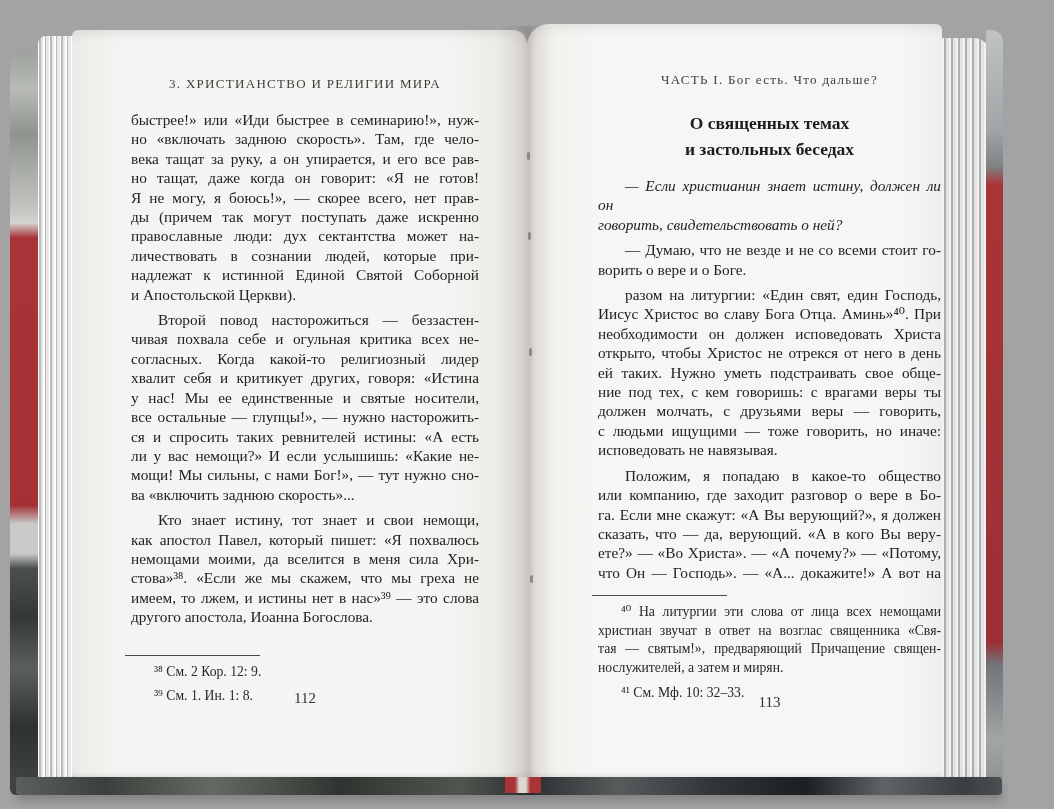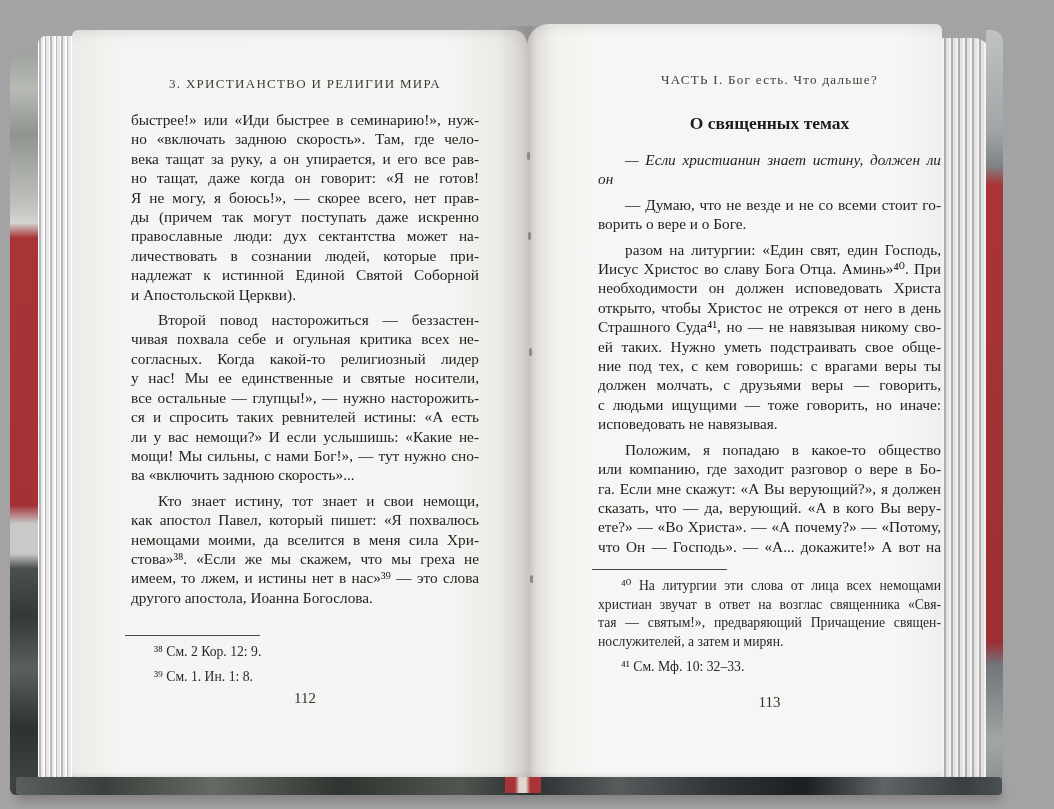"и застольных беседах" div { html: none -> <div>и застольных беседах</div> }
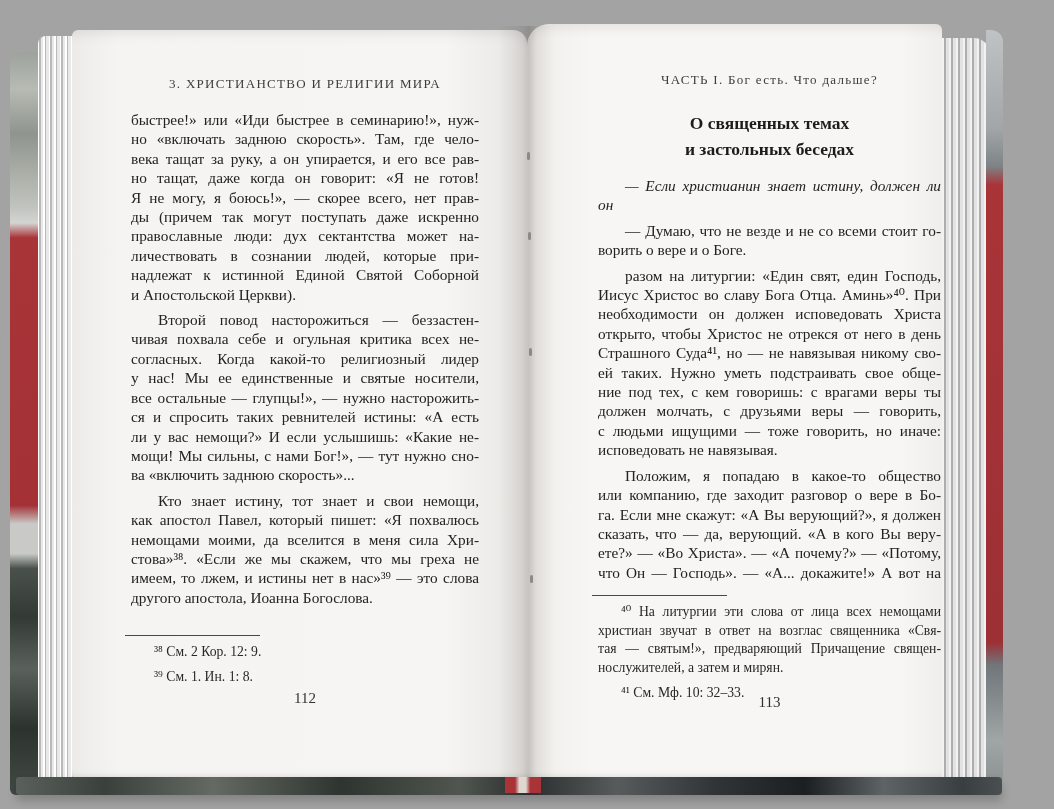"говорить, свидетельствовать о ней?" div.line { html: none -> <div>говорить, свидетельствовать о ней?</div> }
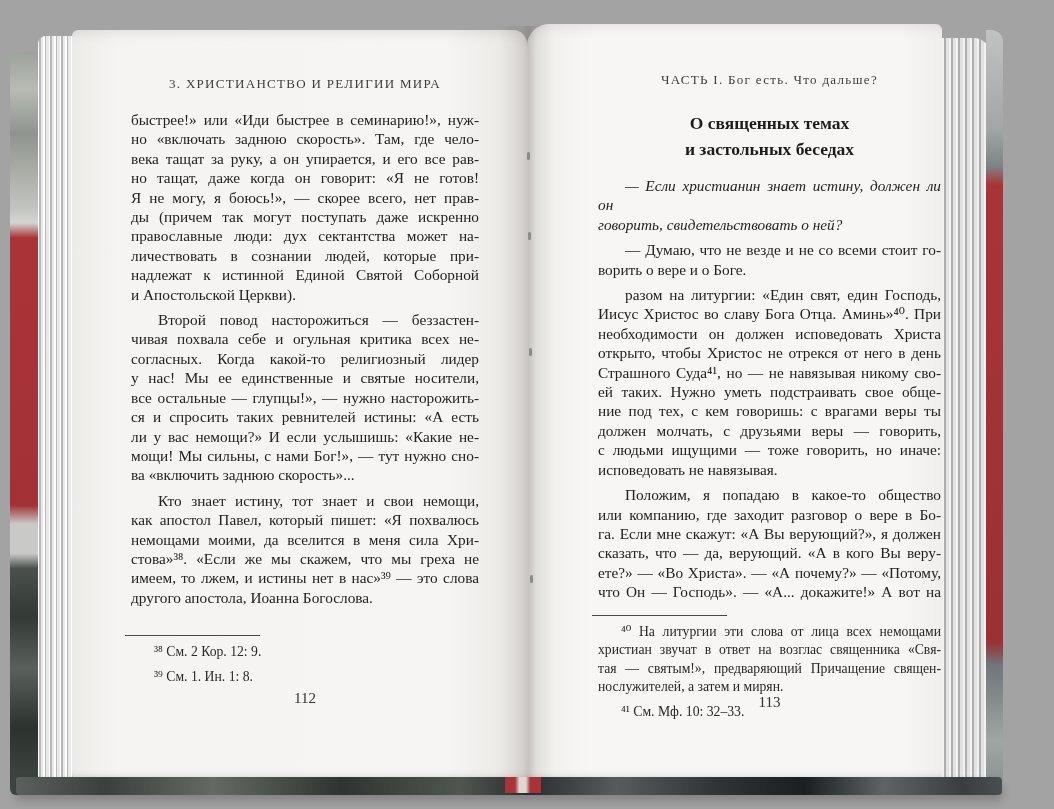"хвалит себя и критикует других," div.line { html: none -> <div>хвалит себя и критикует других, говоря: «Истина</div> }
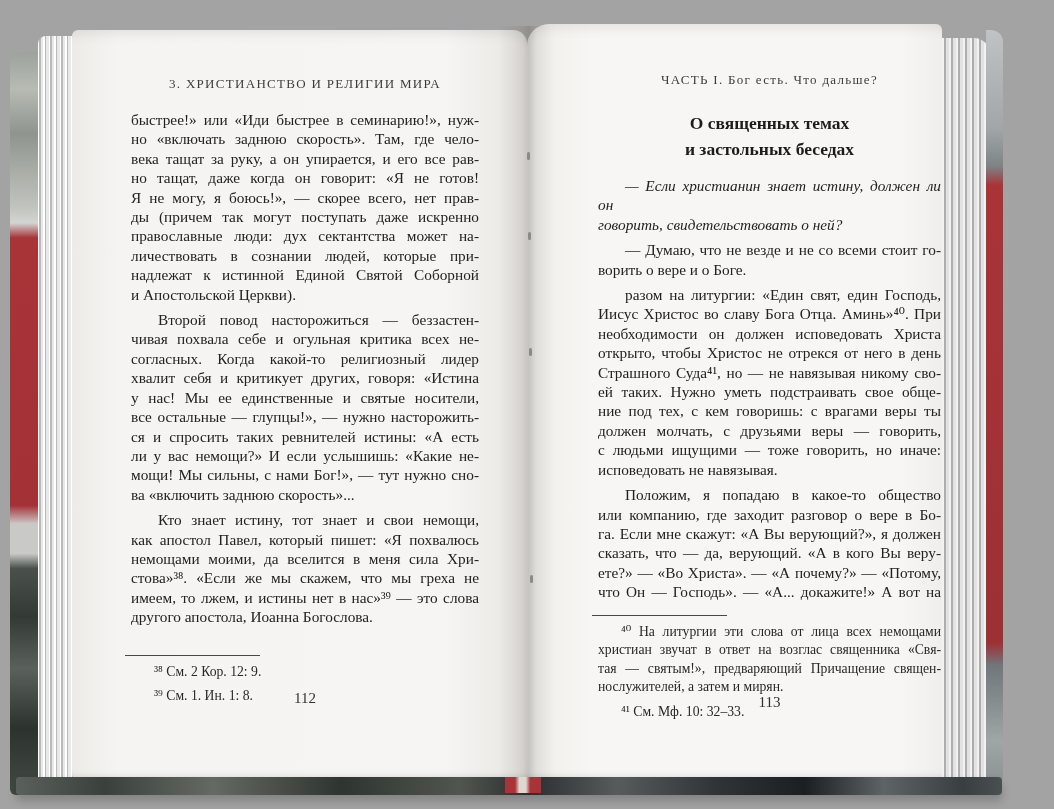"Страшного Суда⁴¹, но — не" div.line { html: <div>Страшного Суда⁴¹, но — не навязывая никому сво-</div> -> none }
